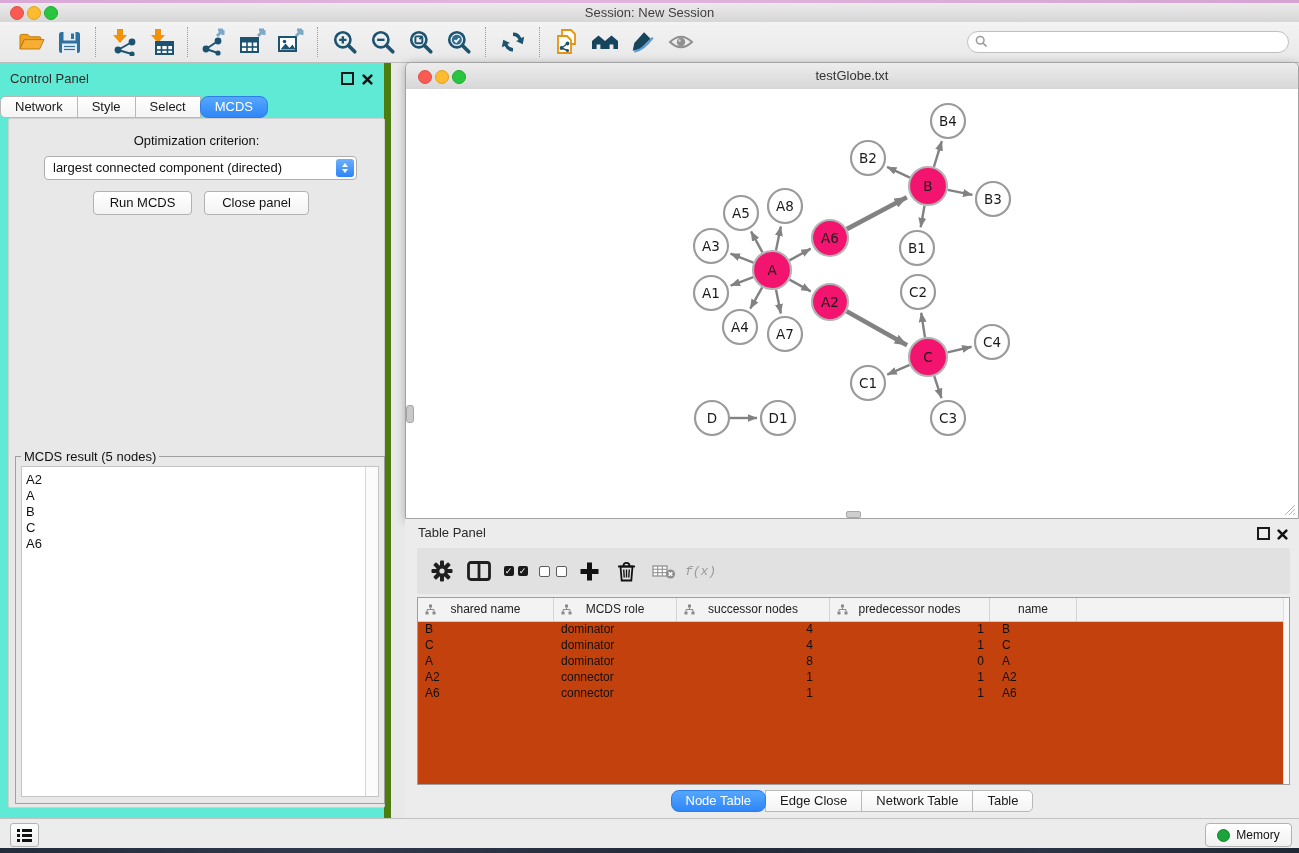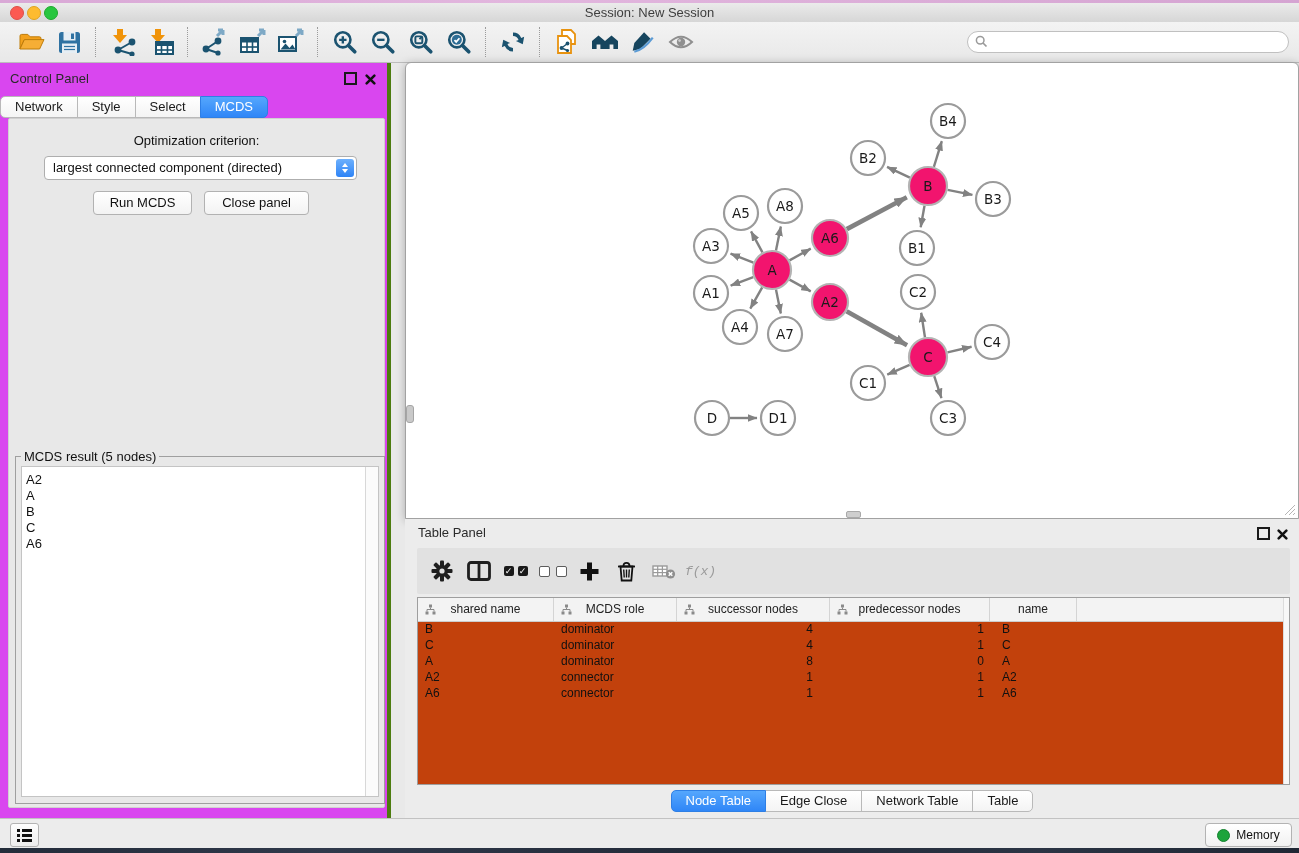"Control Panel" #control-panel { background: #d946ef -> #5eead4; border-right: 4px solid #4d7c0f -> 7px solid #4d7c0f }
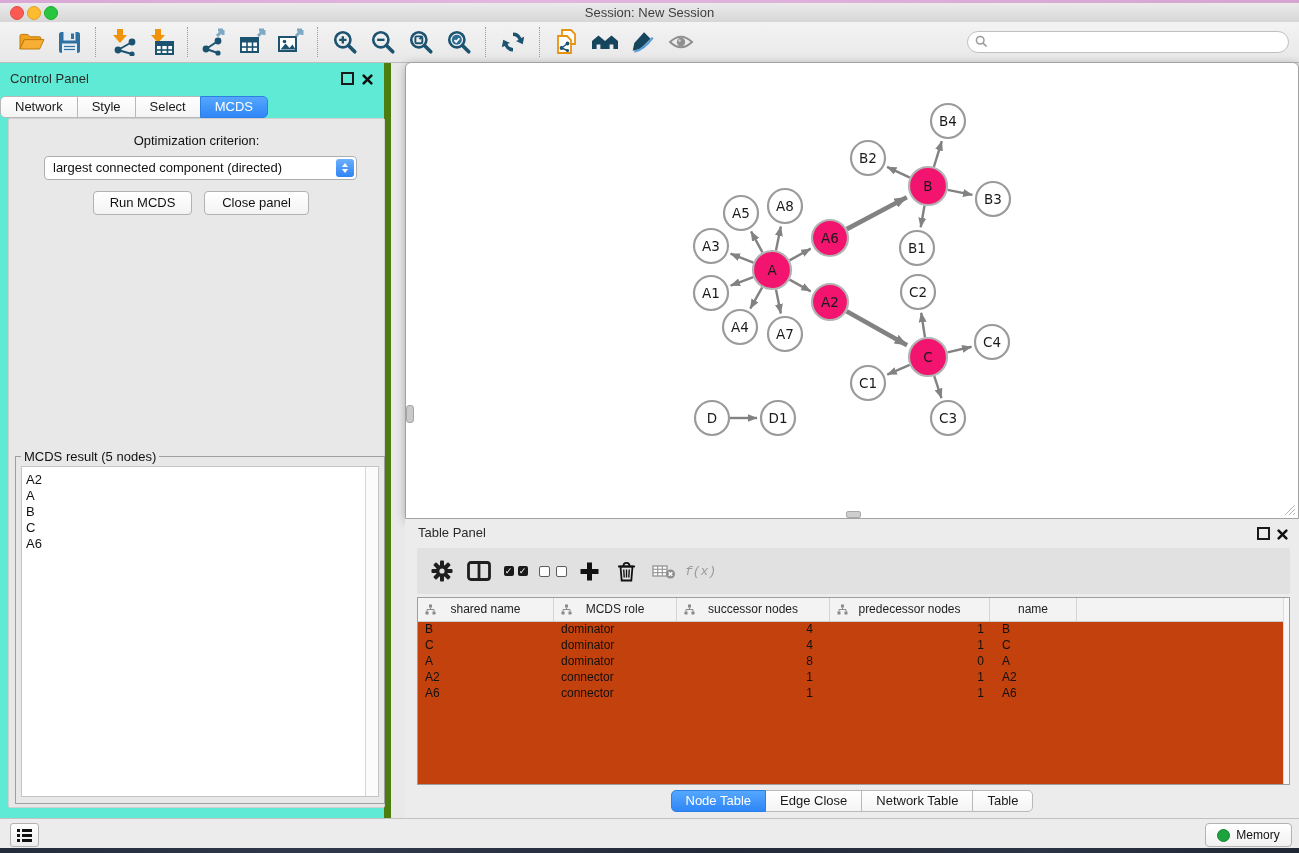"testGlobe.txt" div { html: none -> <div> <div></div> <div></div> <div></div> <div>testGlobe.txt</div> </div> }
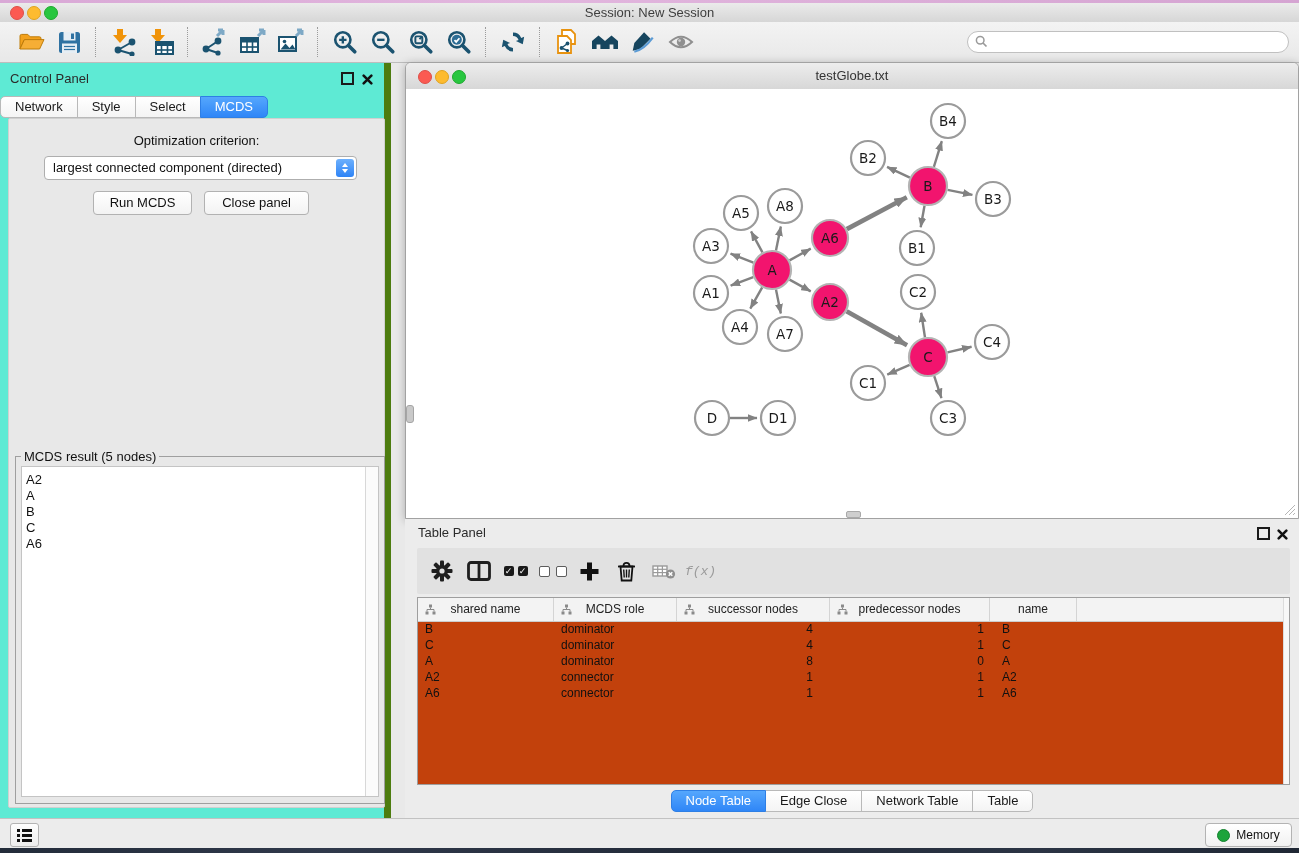"MCDS" .seg>div.active { border-radius: none -> 8px }
